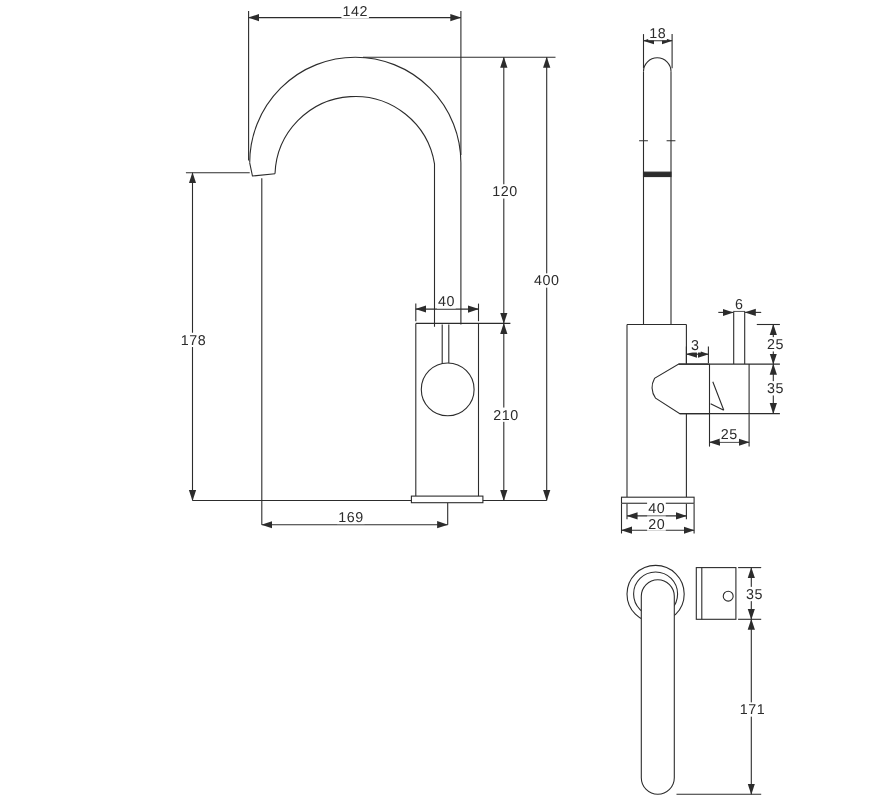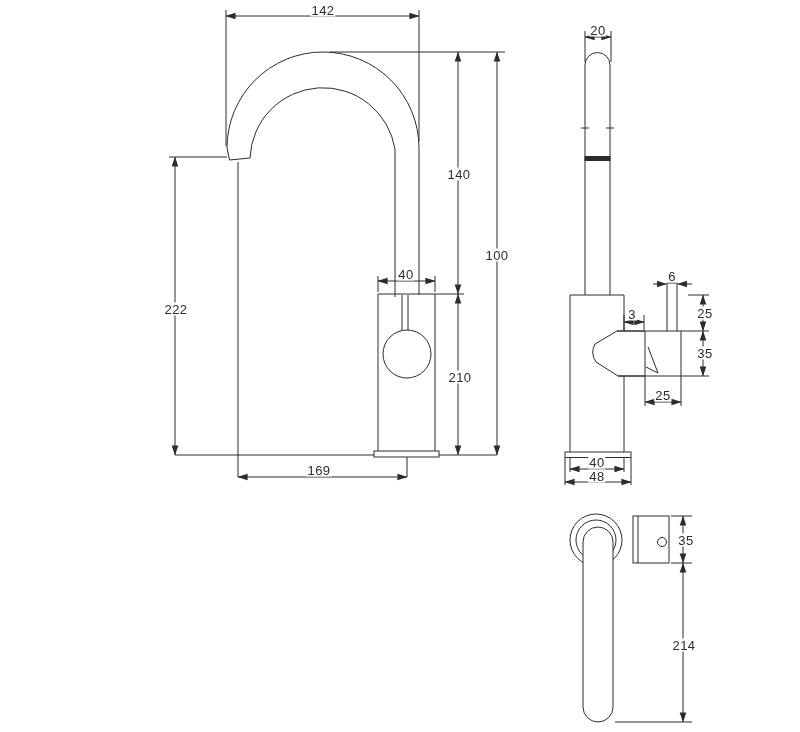"20" div.dim-label { text: 20 -> 18 }
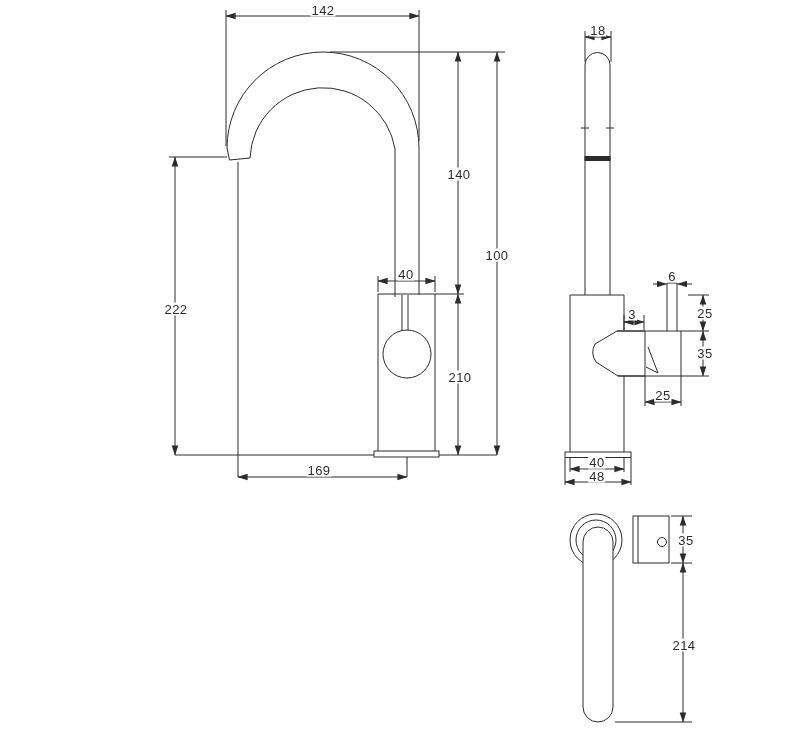"140" div.dim-label { text: 140 -> 120 }
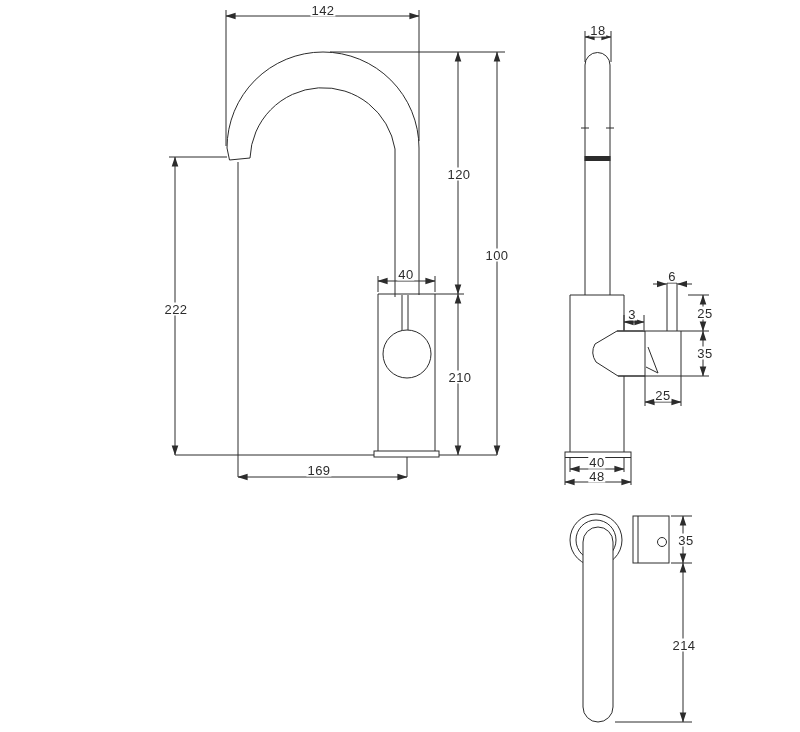"100" div.dim-label { text: 100 -> 400 }
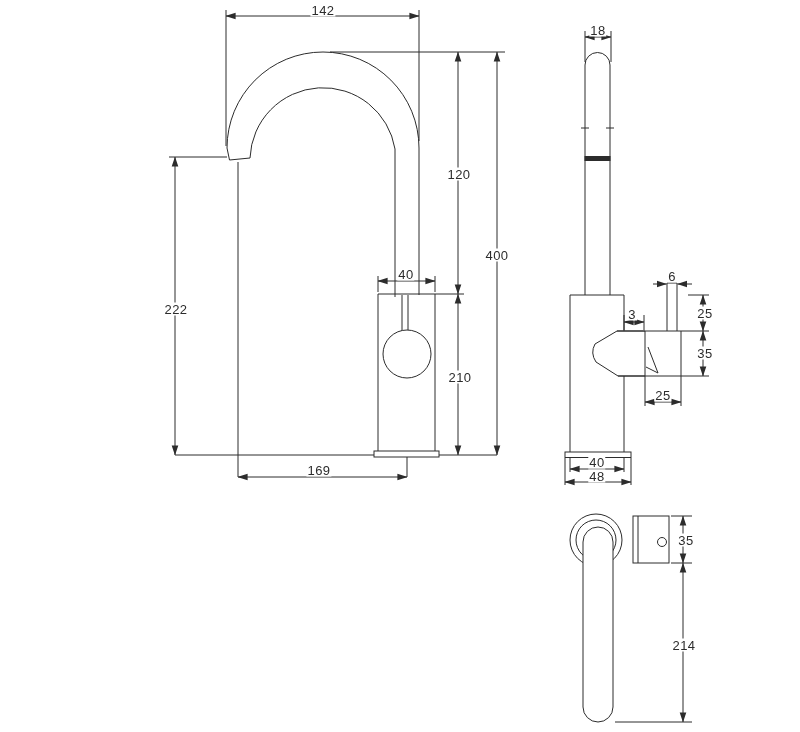"222" div.dim-label { text: 222 -> 178 }
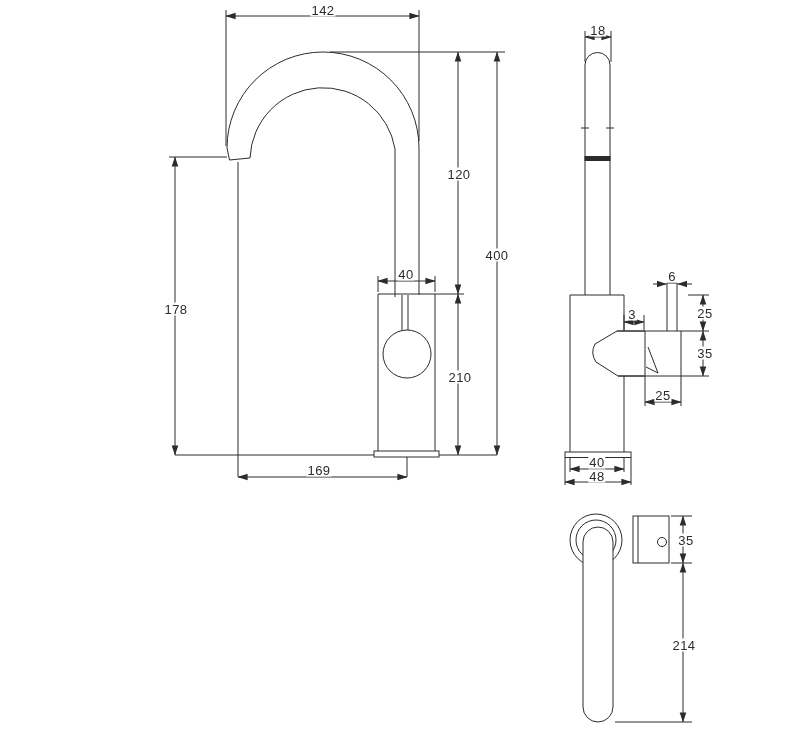"48" div.dim-label { text: 48 -> 20 }
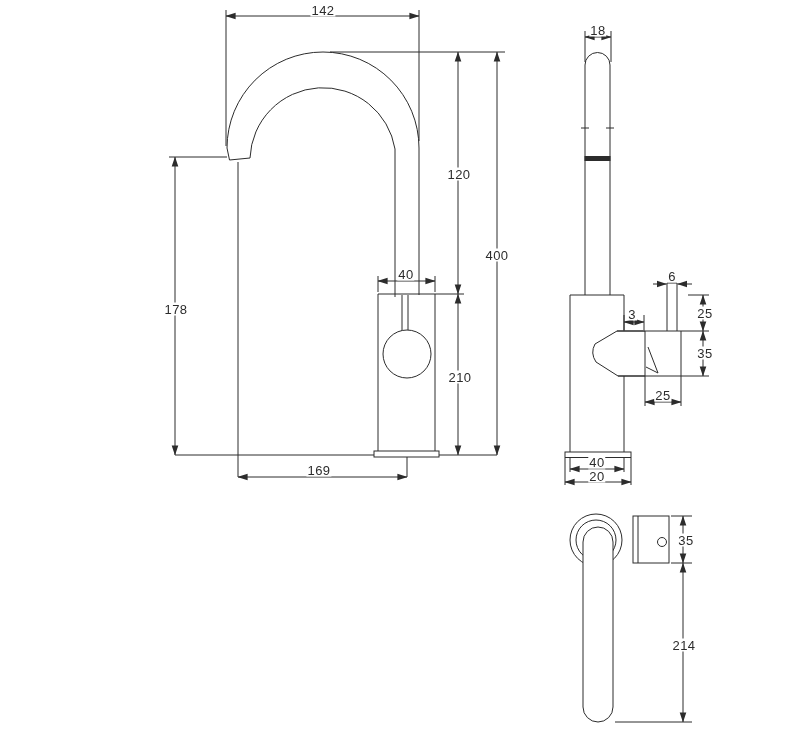"214" div.dim-label { text: 214 -> 171 }
